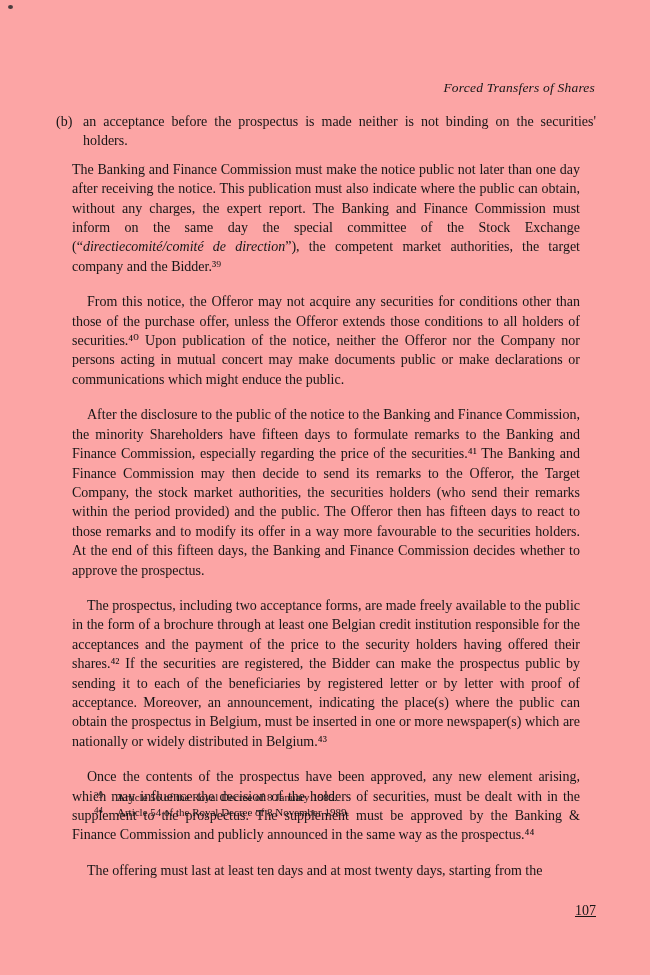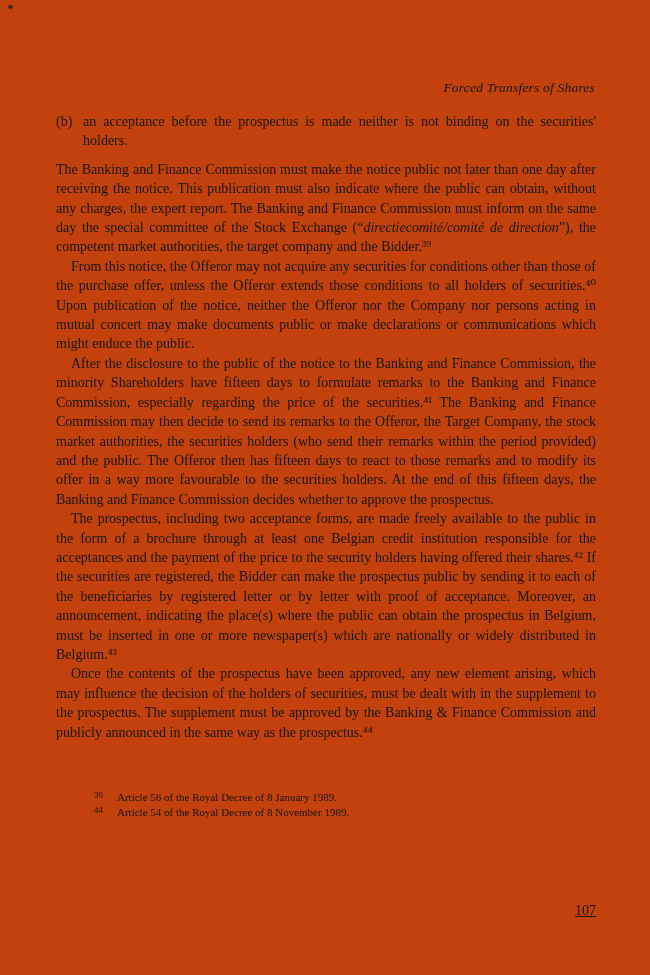"Forced Transfers of Shares" .page { background: #c2410c -> #fca5a5 }
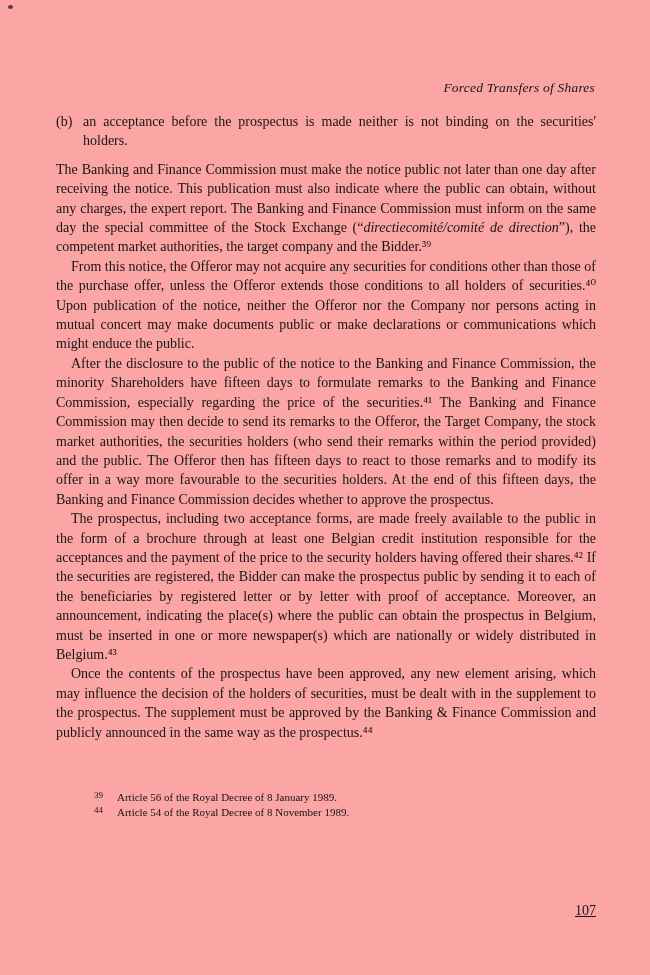"The Banking and Finance Commission" .para { margin: 0 -> 16px }
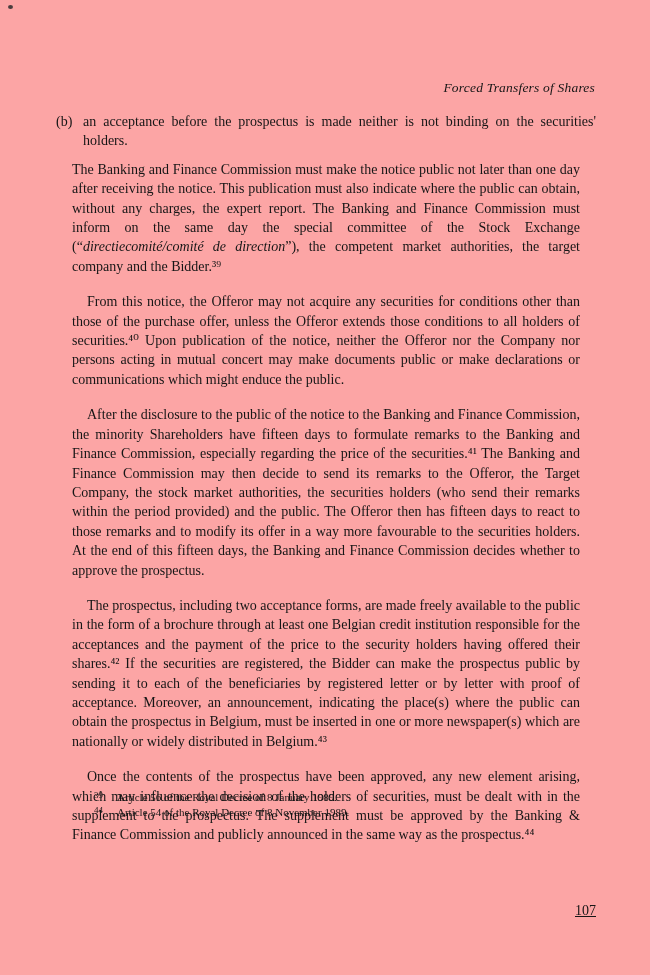"The offering must last at" p.para { html: none -> <p>The offering must last at least ten days and at most twenty days, starting from the</p> }
